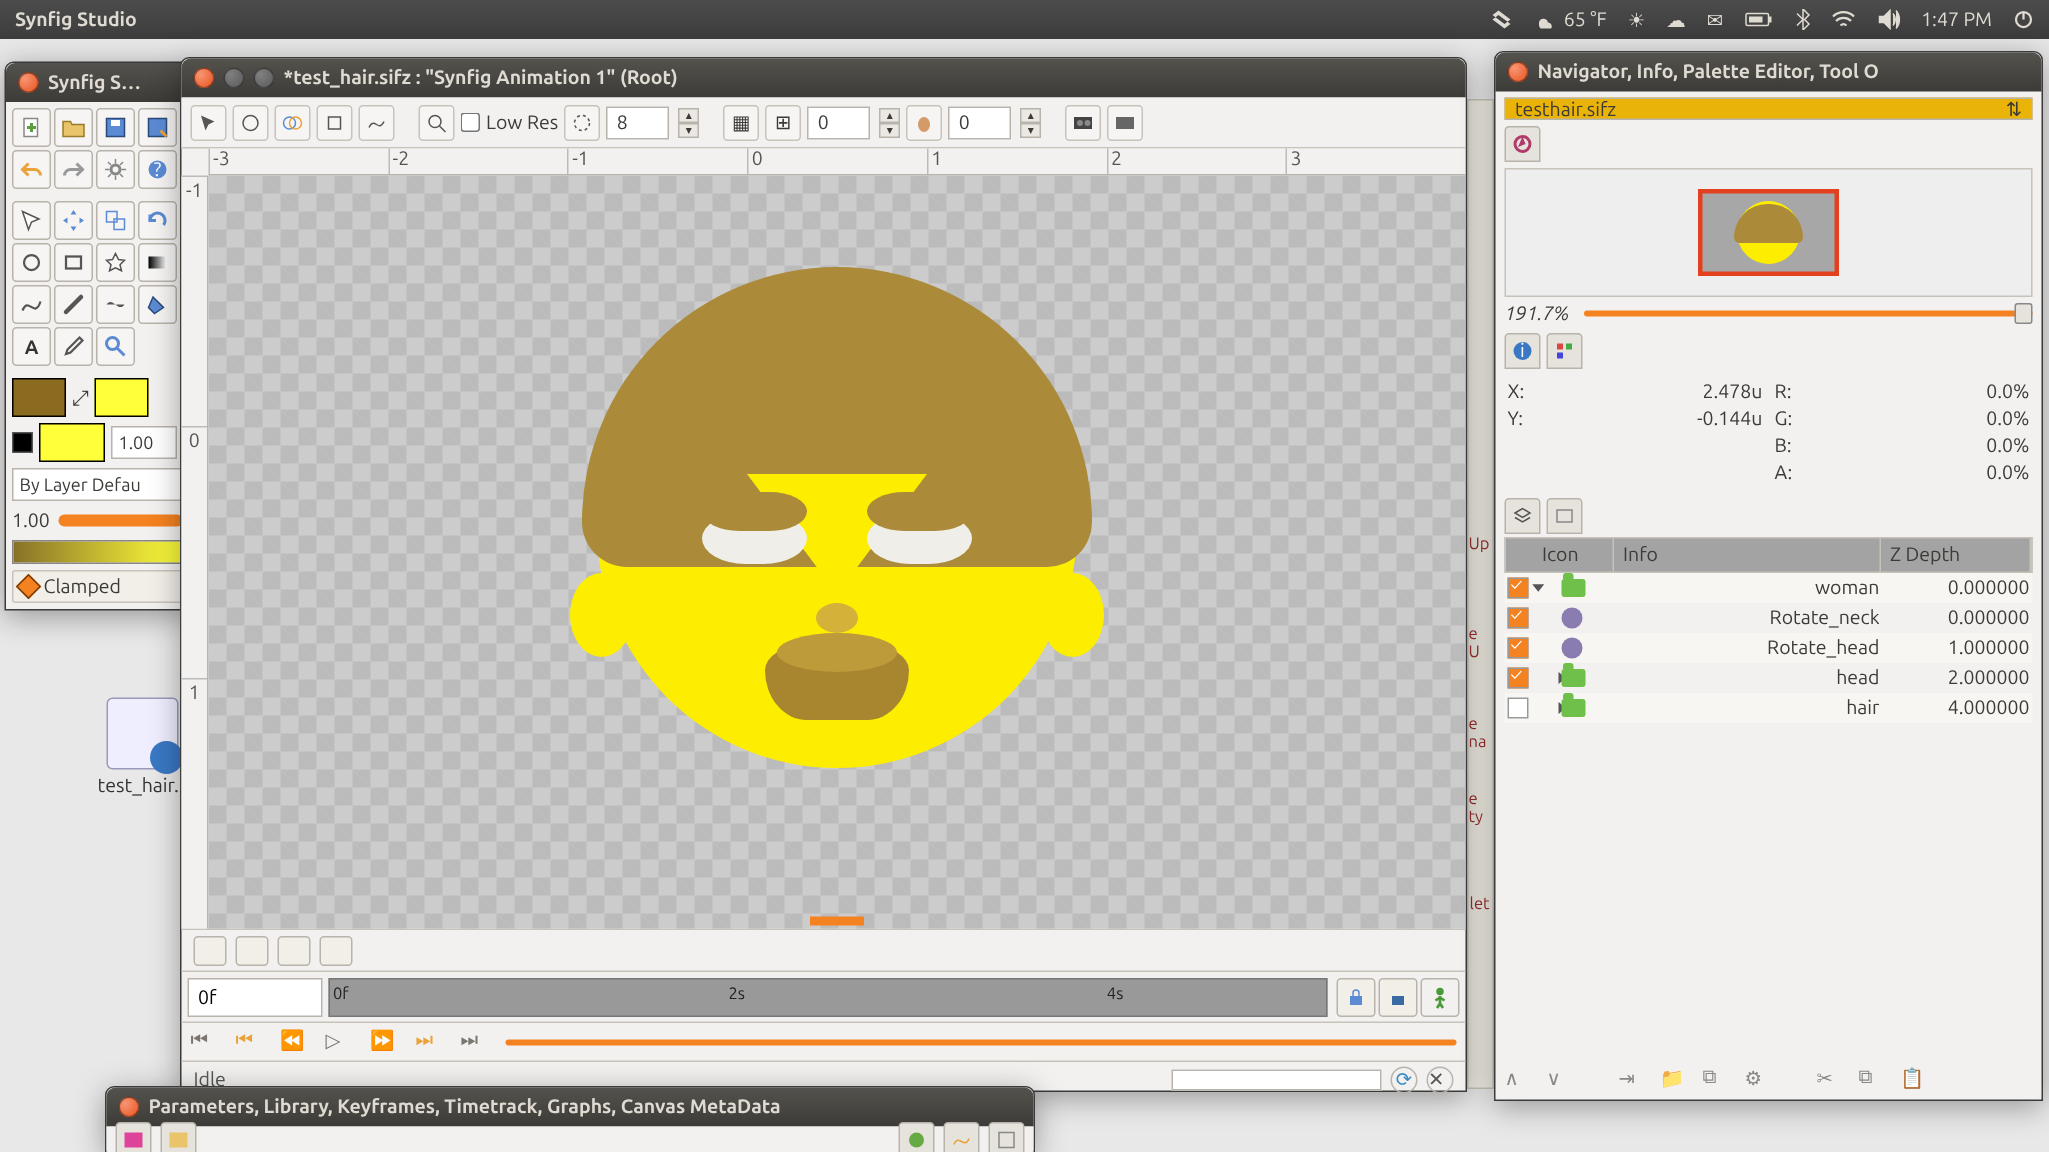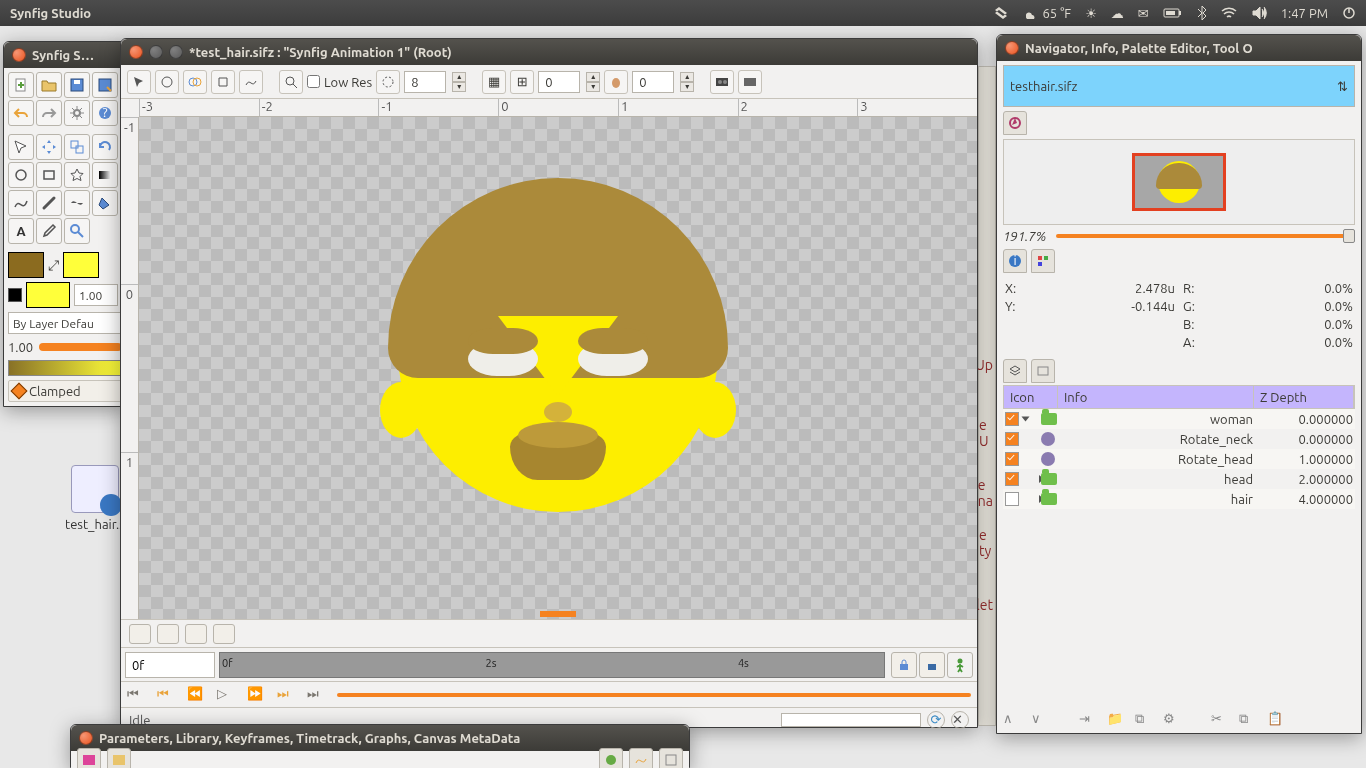"testhair.sifz" .fname { background: #7dd3fc -> #eab308; height: 42px -> 15px }
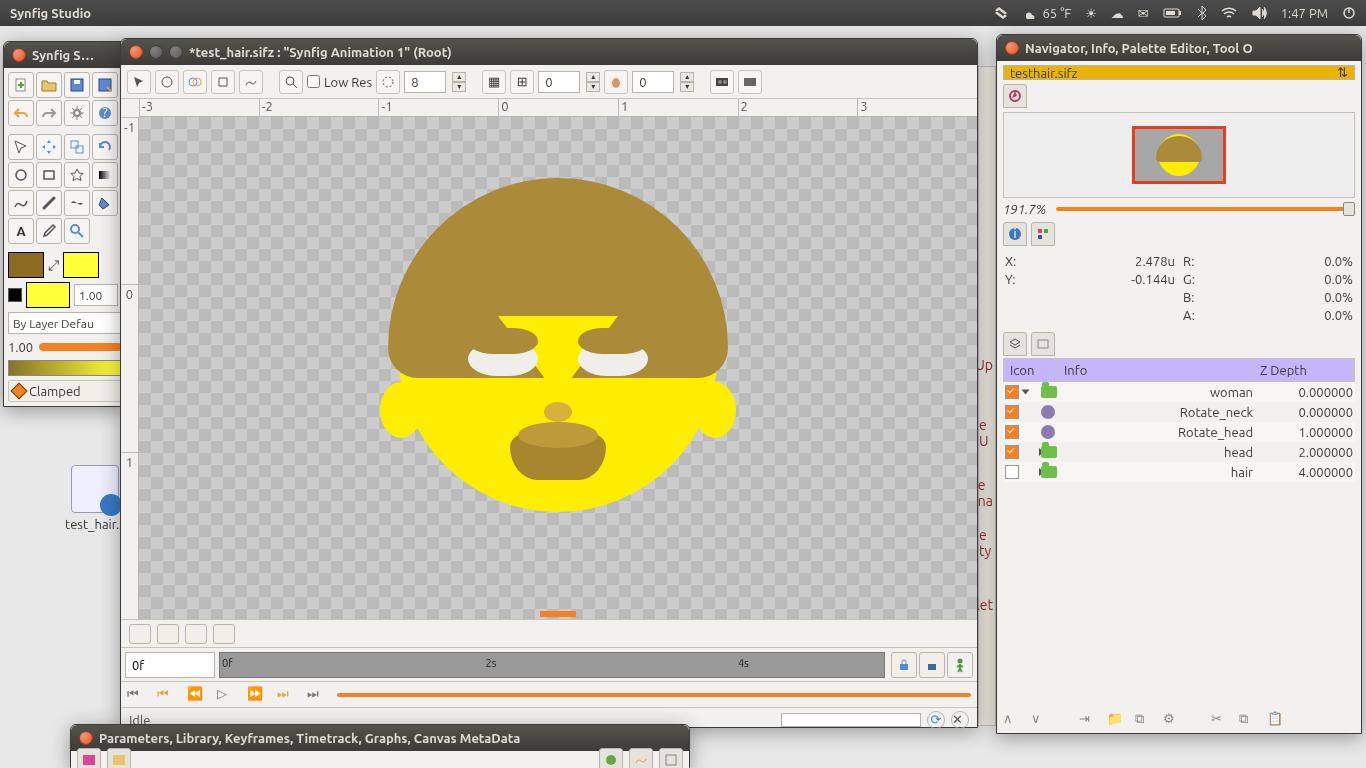"Up" .bgwin .hint { font-size: 14px -> 11px }
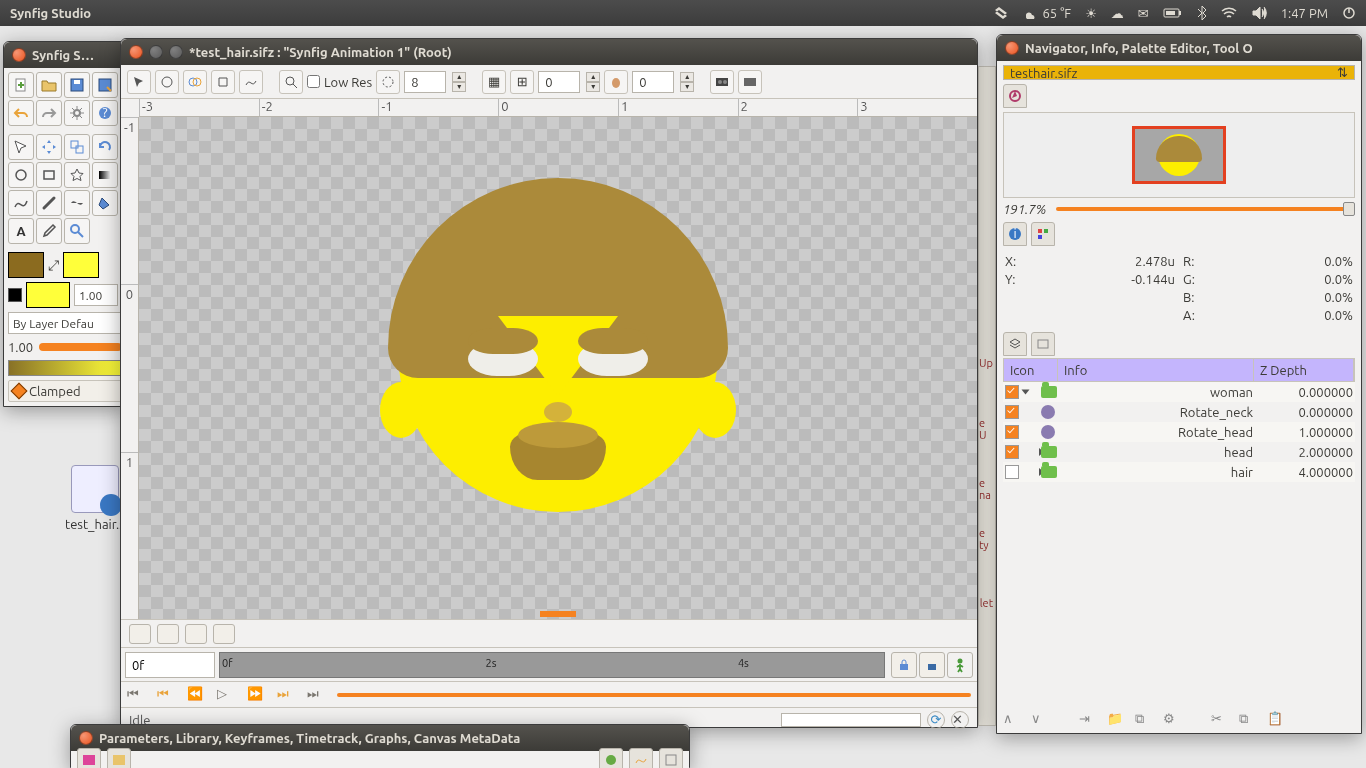"Icon" .layerhdr { background: #c4b5fd -> #a3a3a3; padding-left: none -> 18px }
